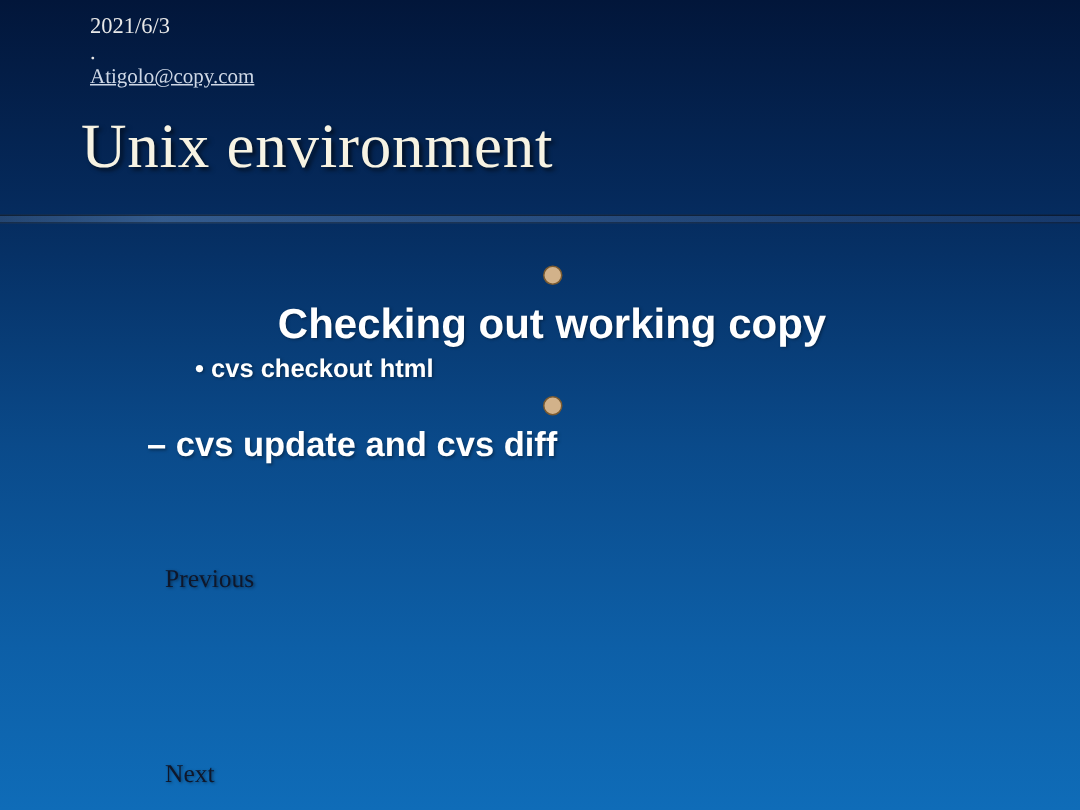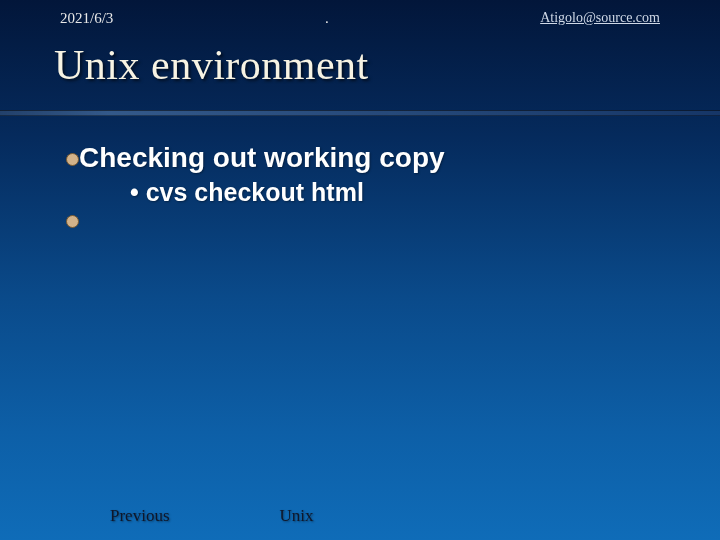"2021/6/3" * { flex-direction: none -> column }
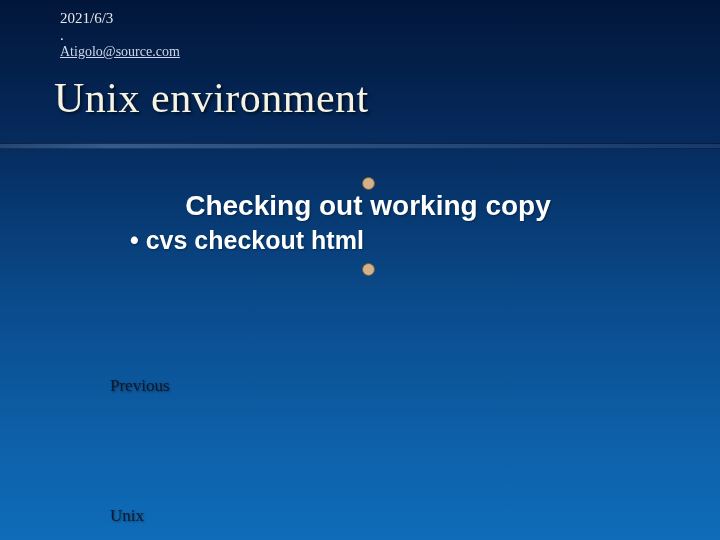"Atigolo@source.com" span.email { text: Atigolo@source.com -> Atigolo@copy.com }
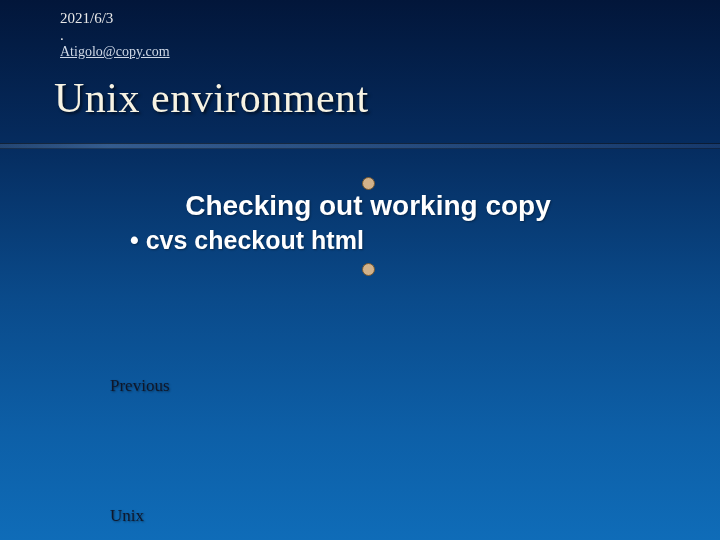"Checking out working copy" .l1 { gap: 0 -> 10px }
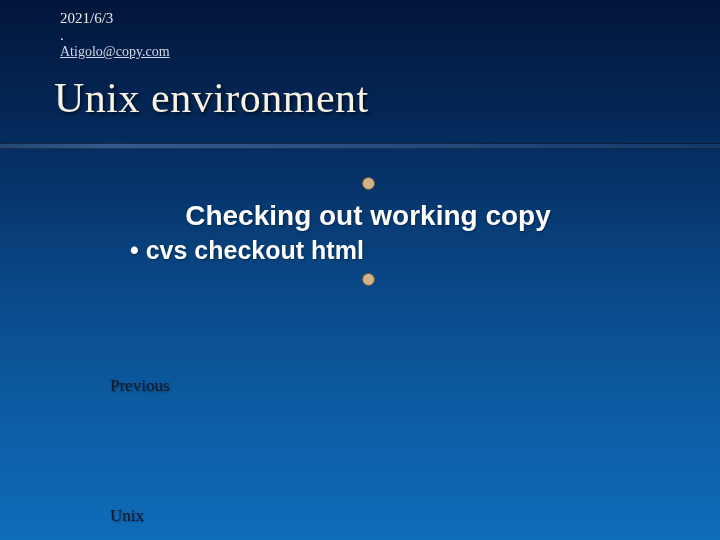"• cvs checkout html" .l3 { font-size: 25px -> 17px }
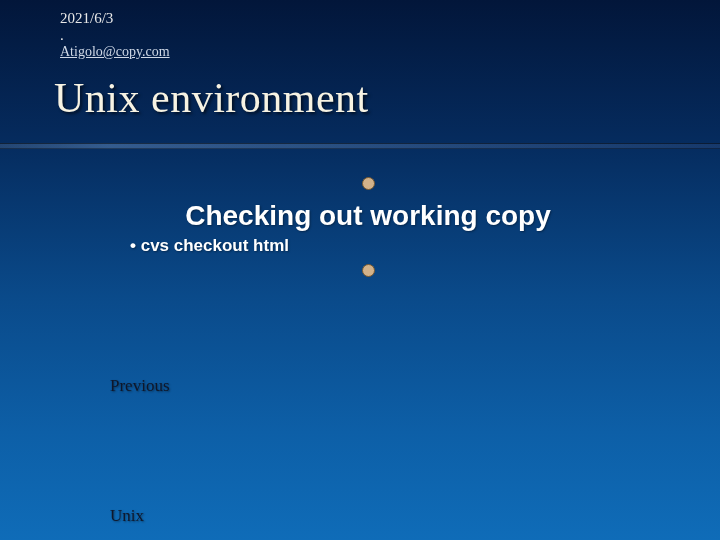"– cvs update and cvs" div.l2 { html: none -> <div>– cvs update and cvs diff</div> }
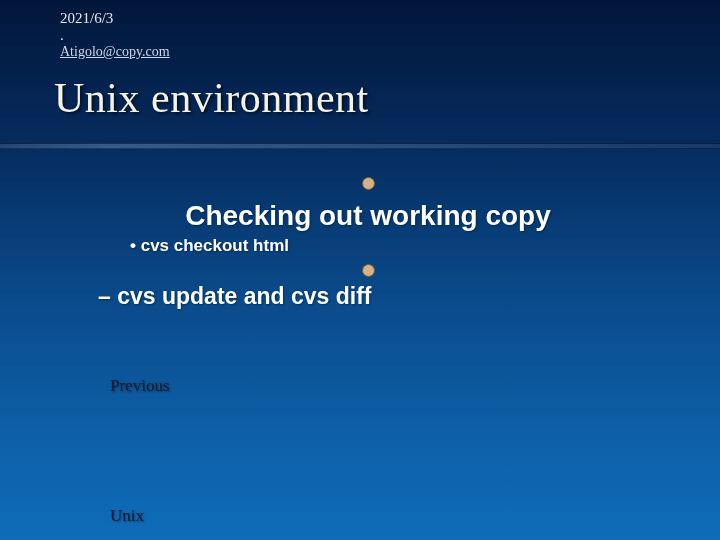"Unix" span { text: Unix -> Next }
